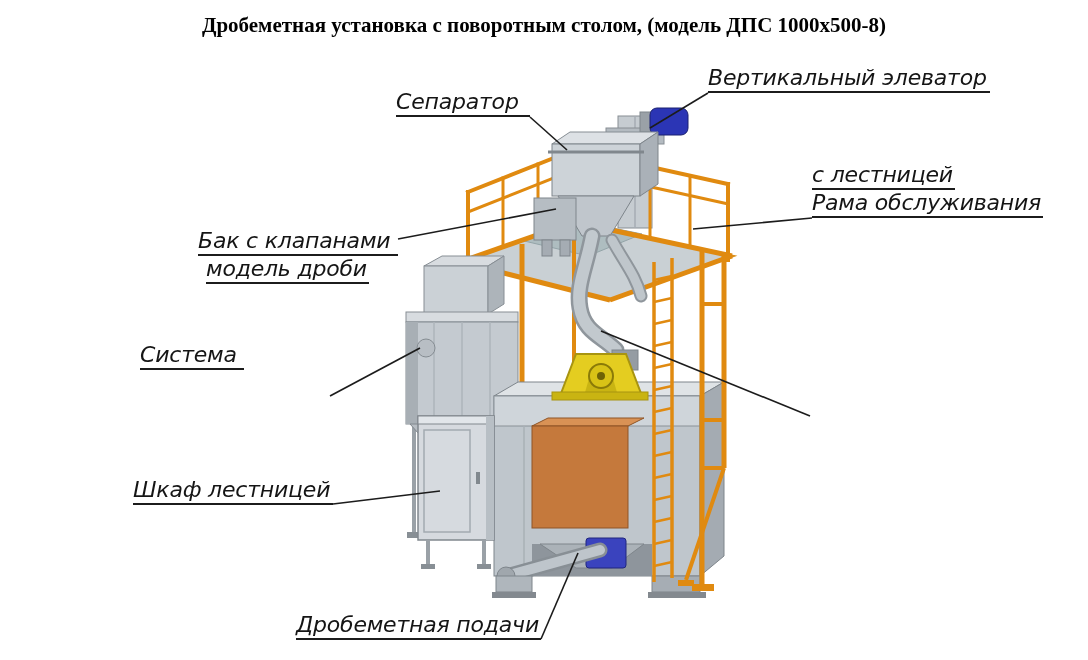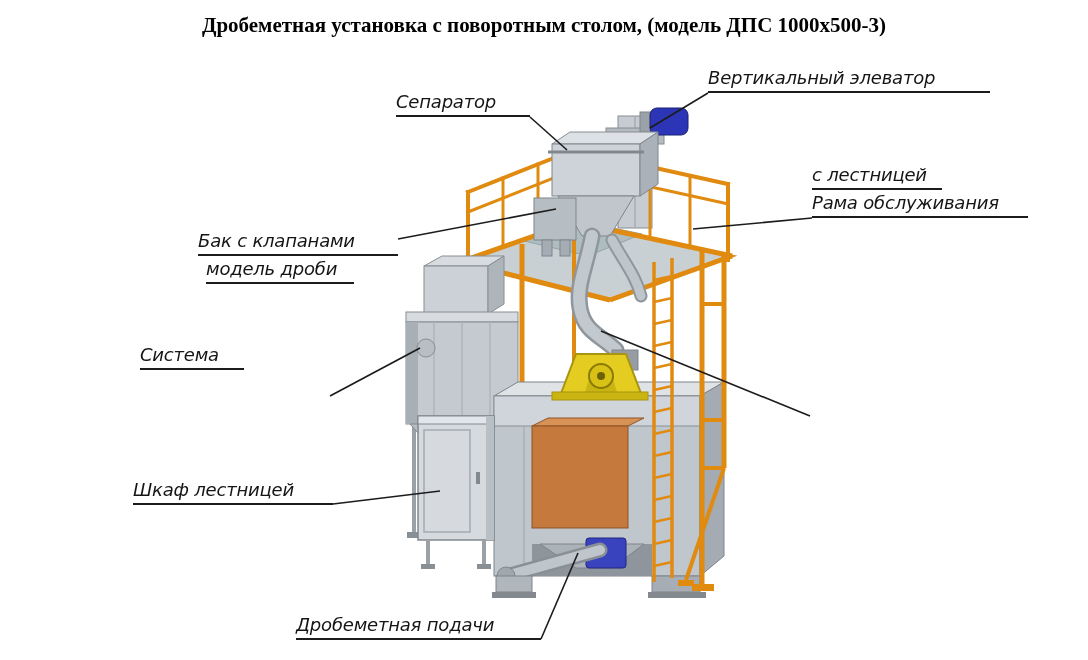"Дробеметная установка с поворотным" div.title { text: 1000х500-3 -> 1000х500-8 }
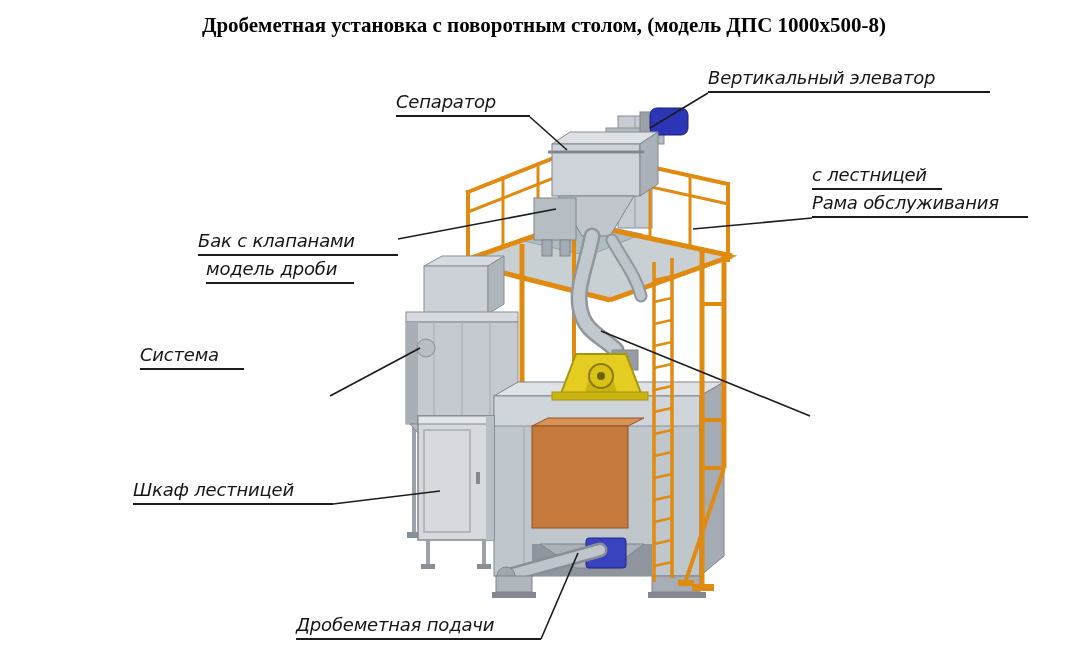"Вертикальный элеватор" .label { font-size: 18px -> 22px }
